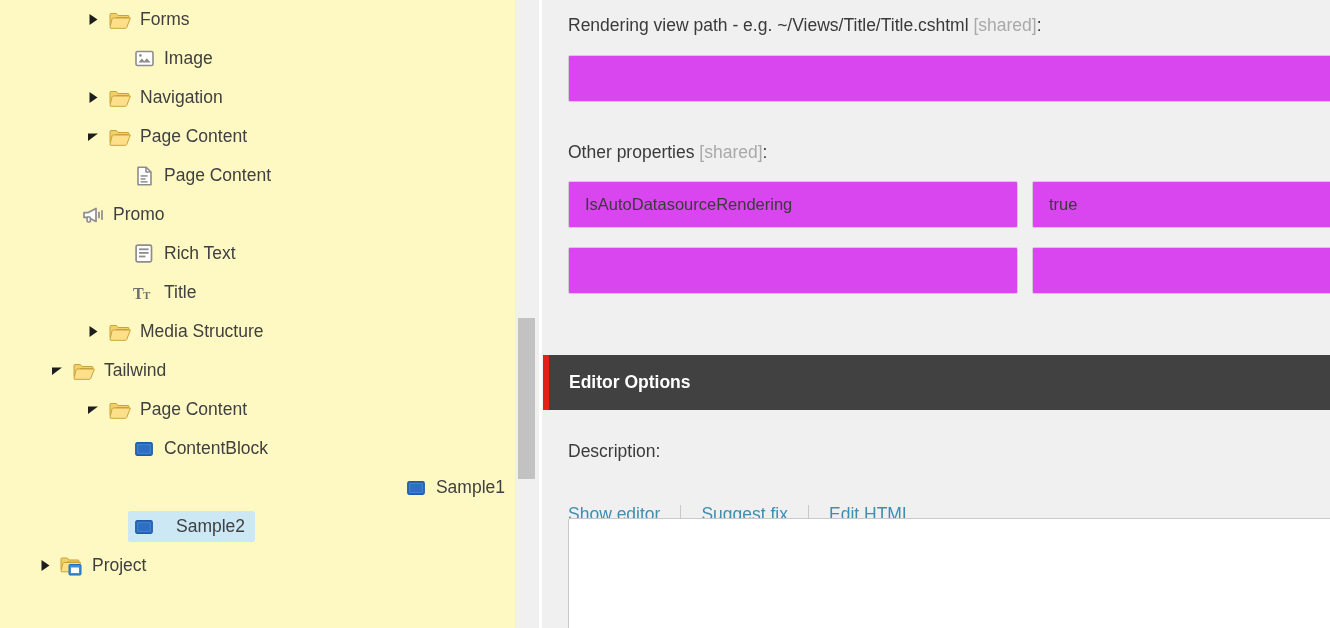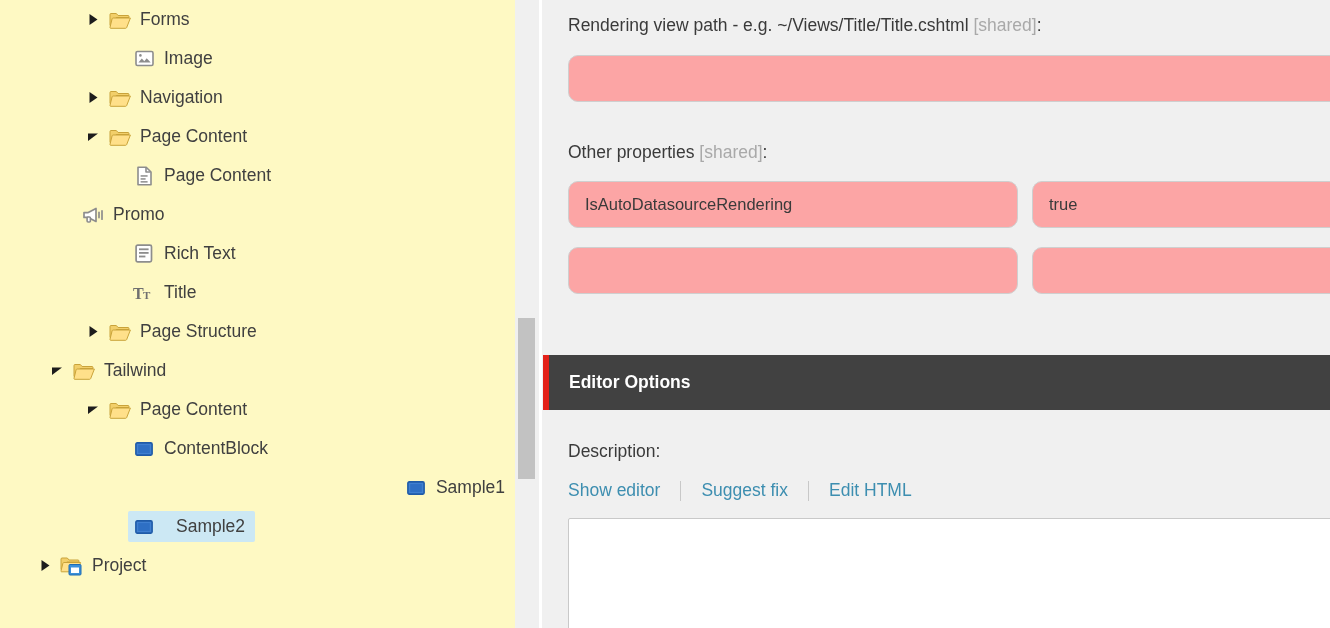"IsAutoDatasourceRendering" .txt-input { background: #fca5a5 -> #d946ef; border-radius: 10px -> 2px }
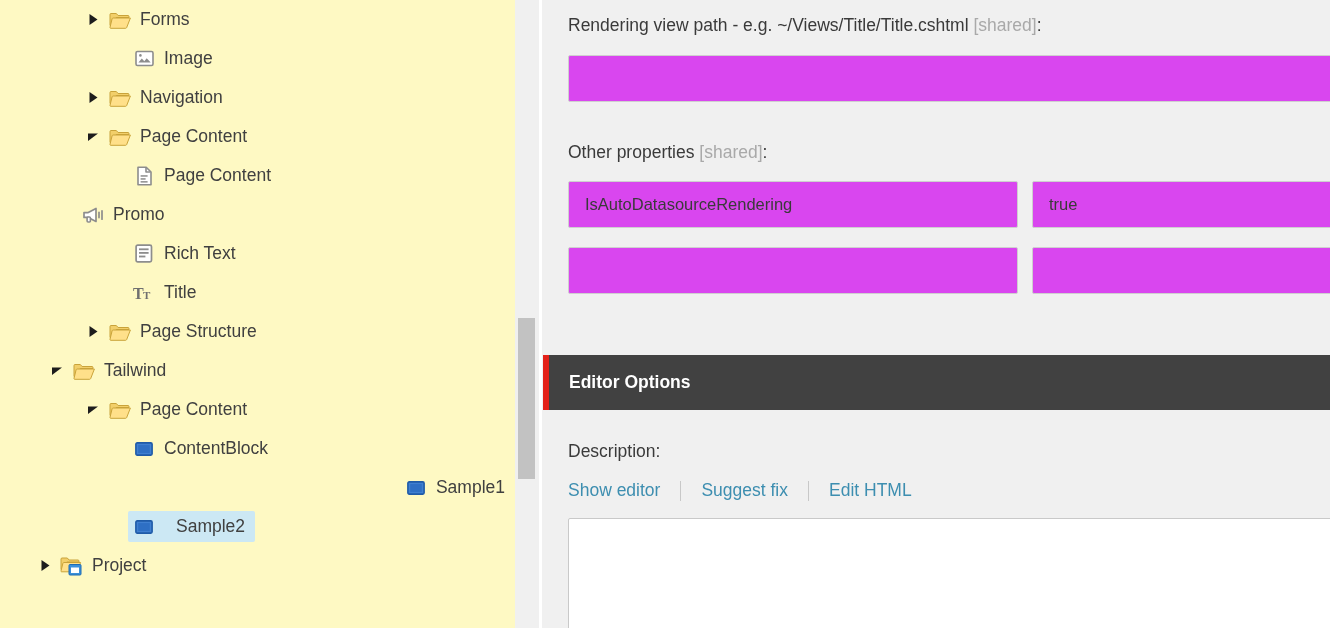"Page Structure" span.node-label { text: Page -> Media }
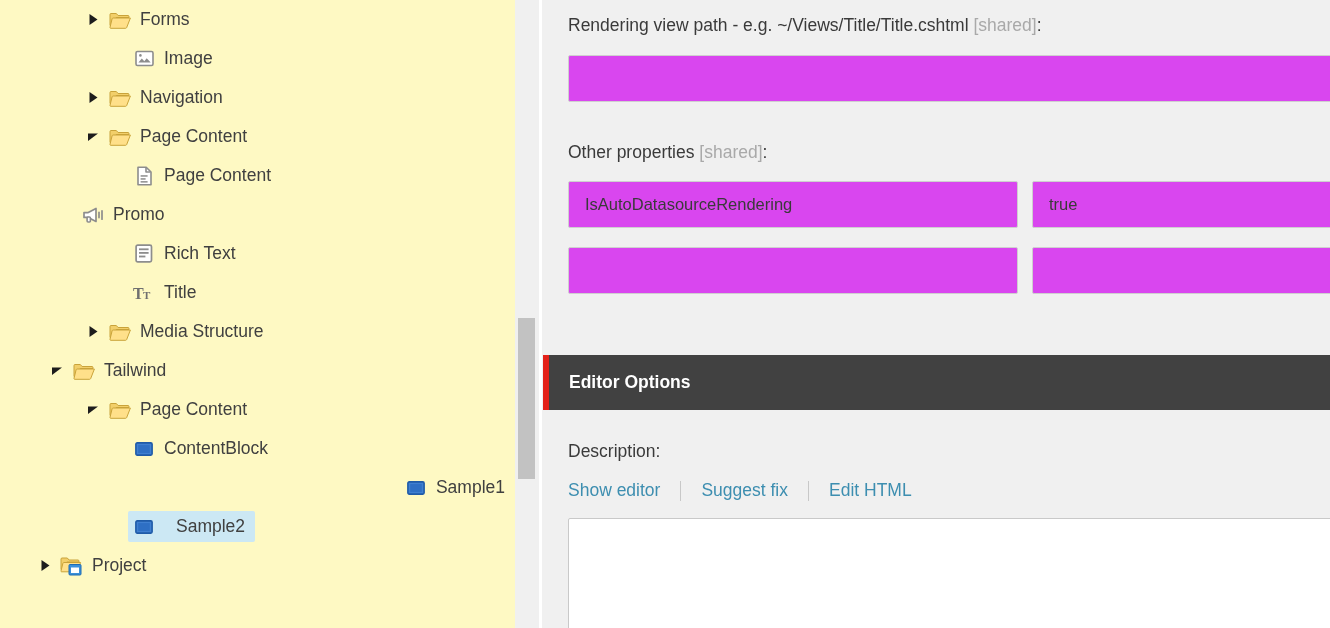"Show editor" div.link-row { top: 480px -> 504px }
